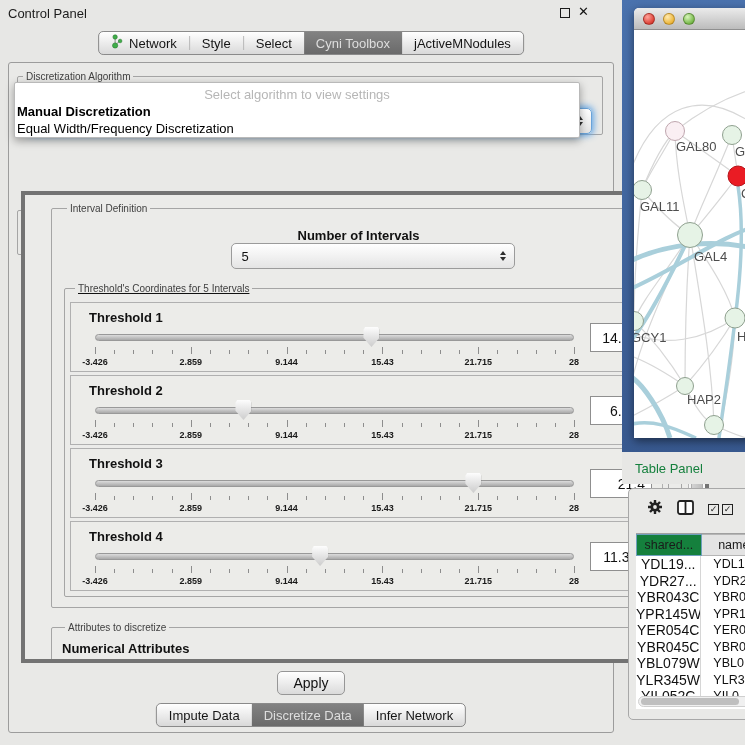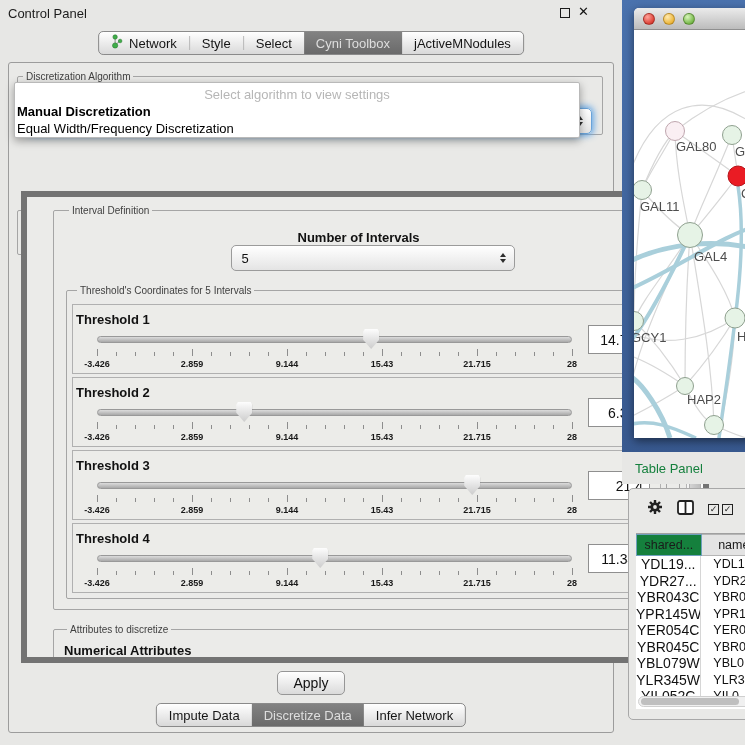"Interval Definition" .scrollpane { border: 6px solid #737373 -> 4px solid #737373 }
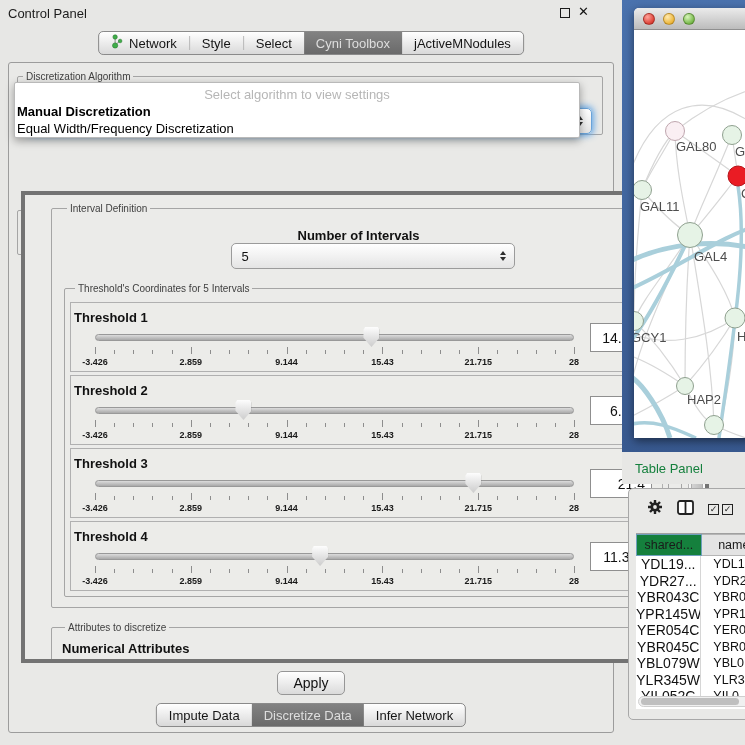"Threshold's Coordinates for 5 Intervals" .thr-grp { text-decoration: none -> underline }
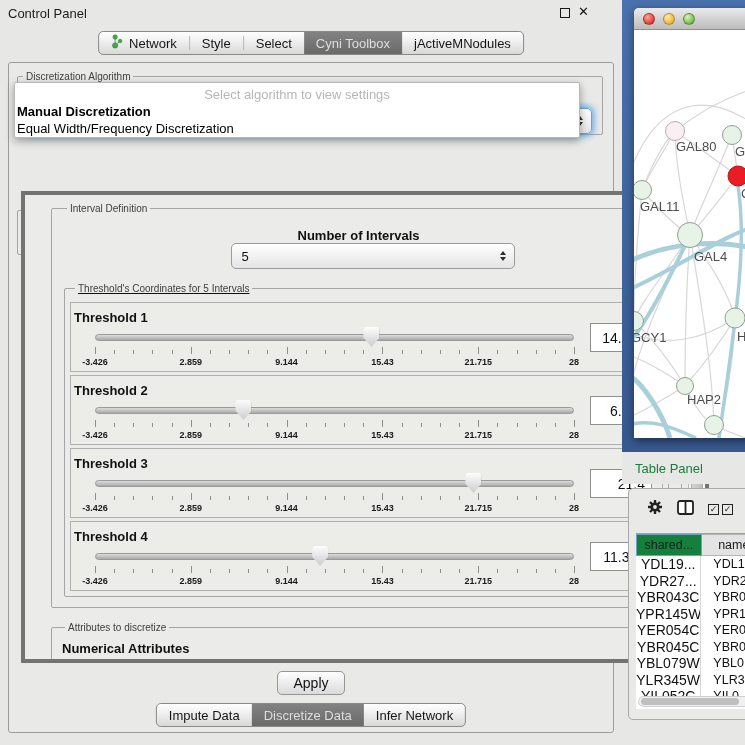"Threshold 1" .thr-title { left: 3px -> 18px }
